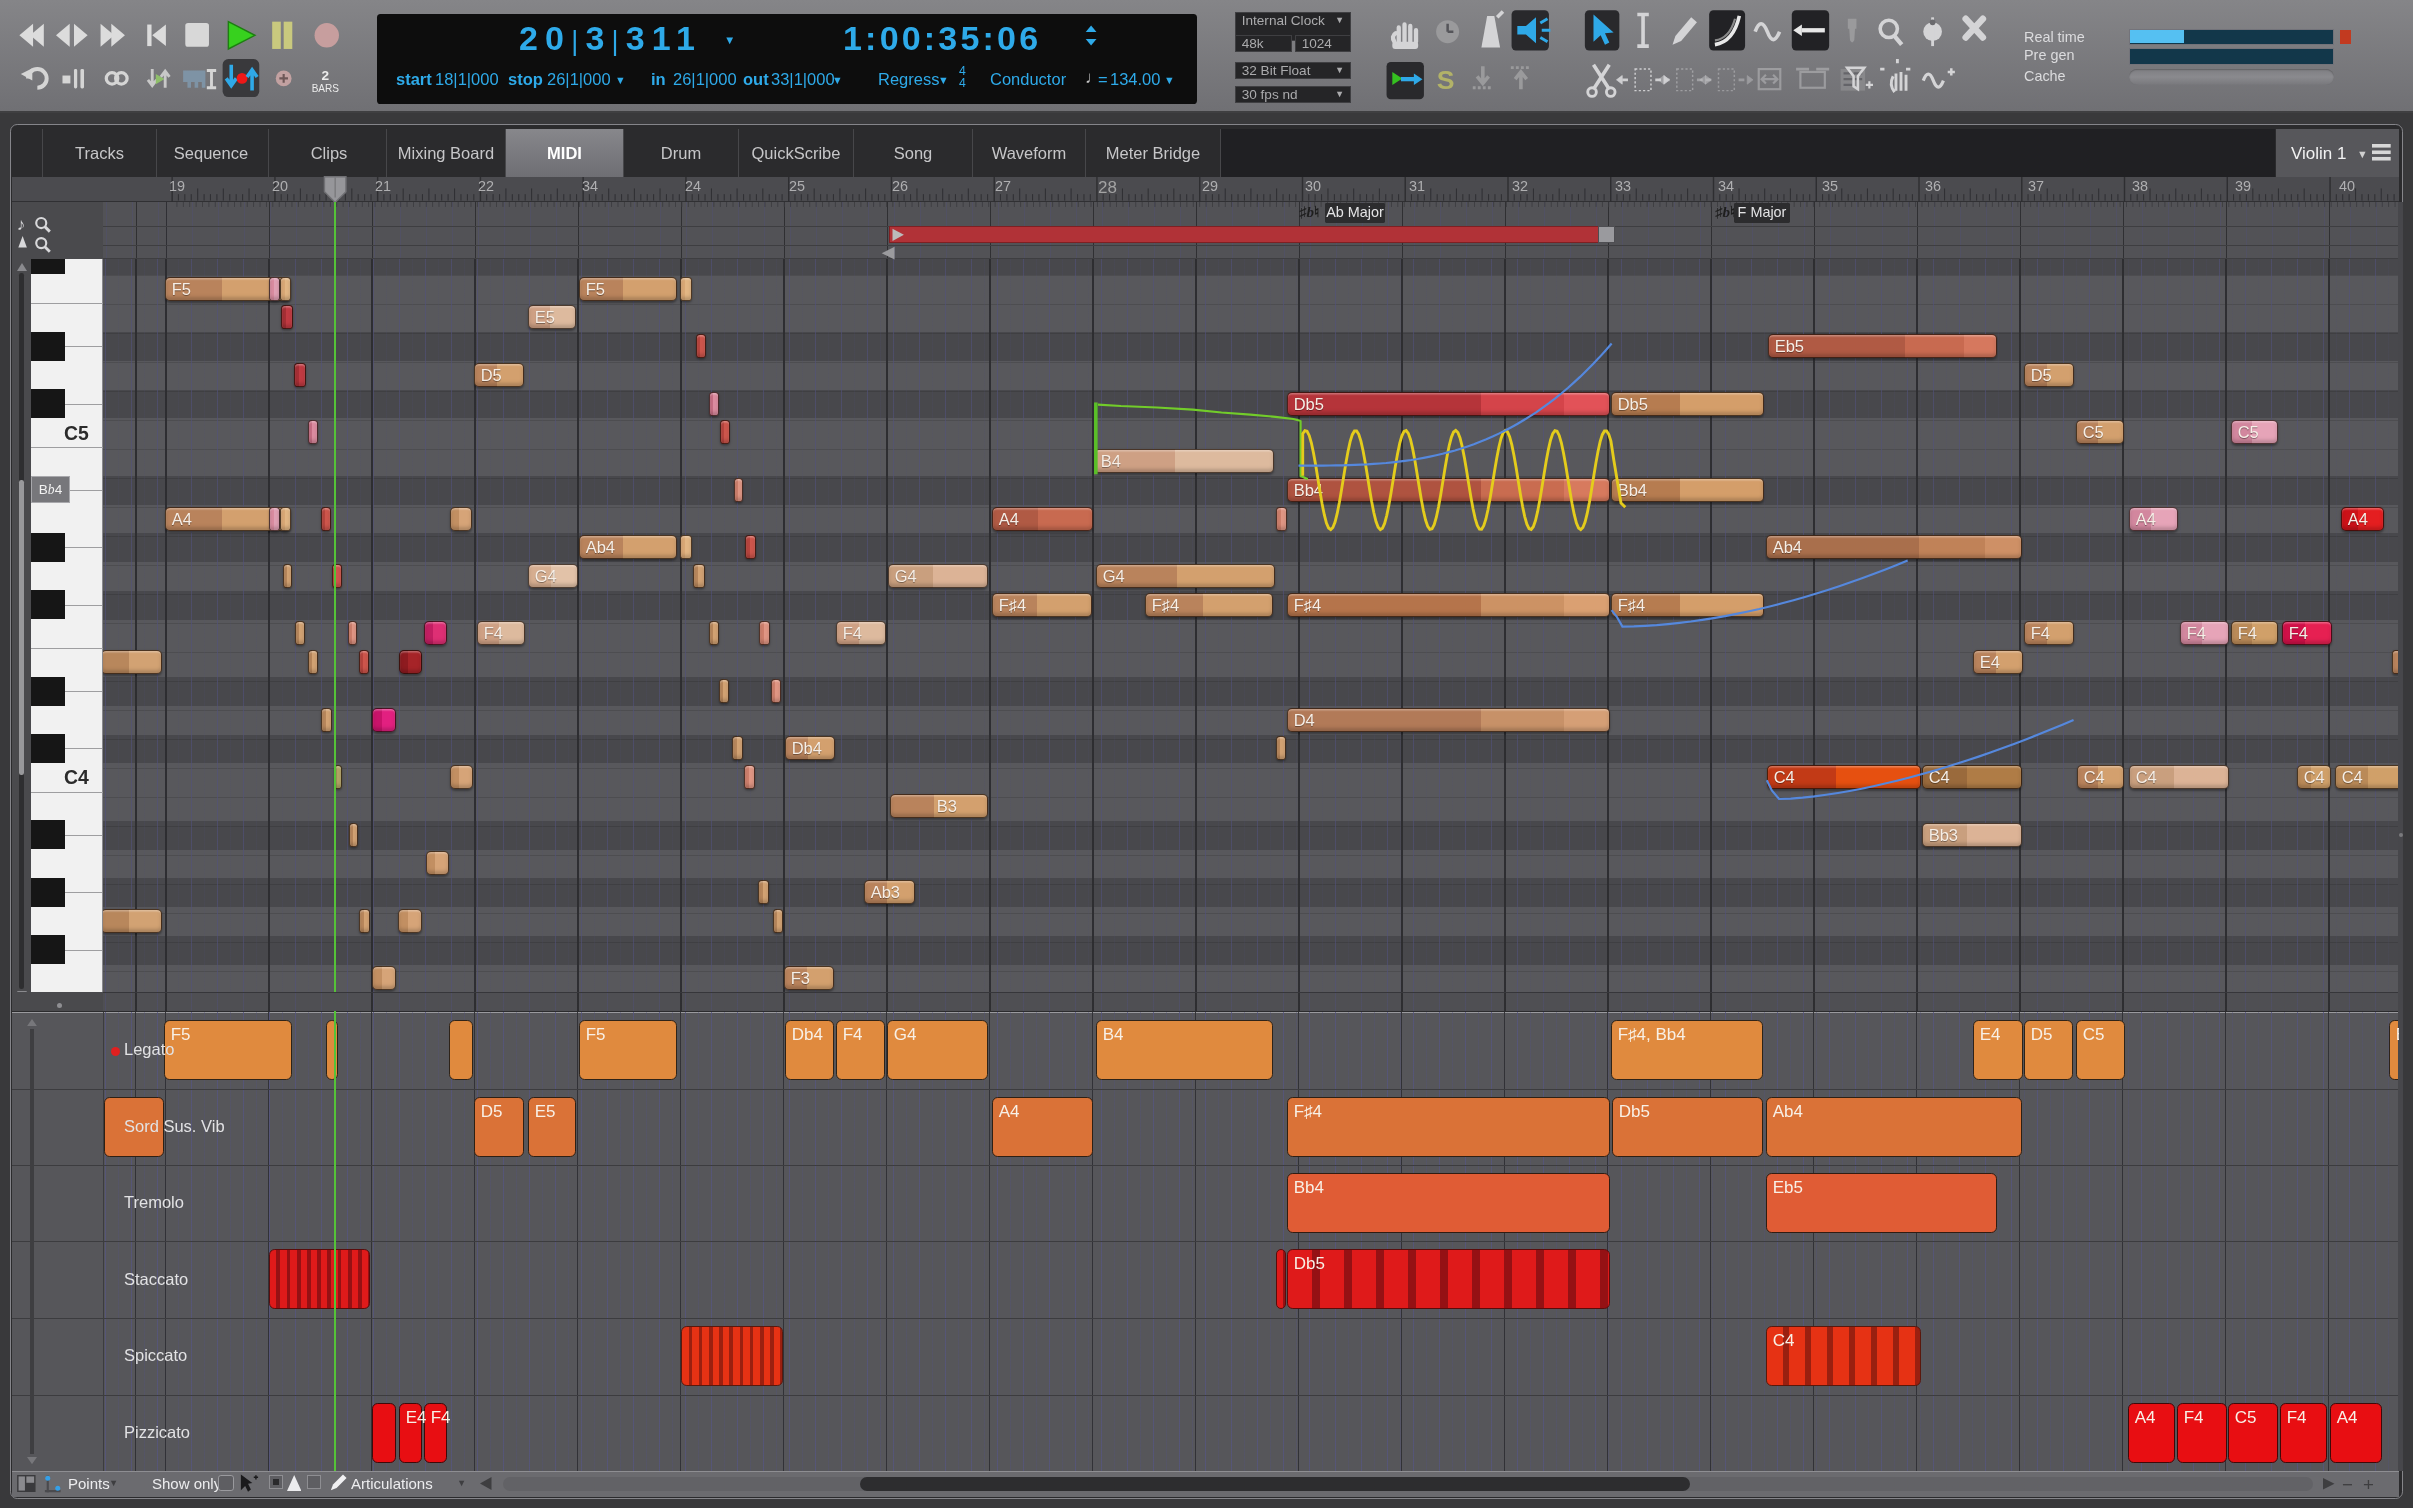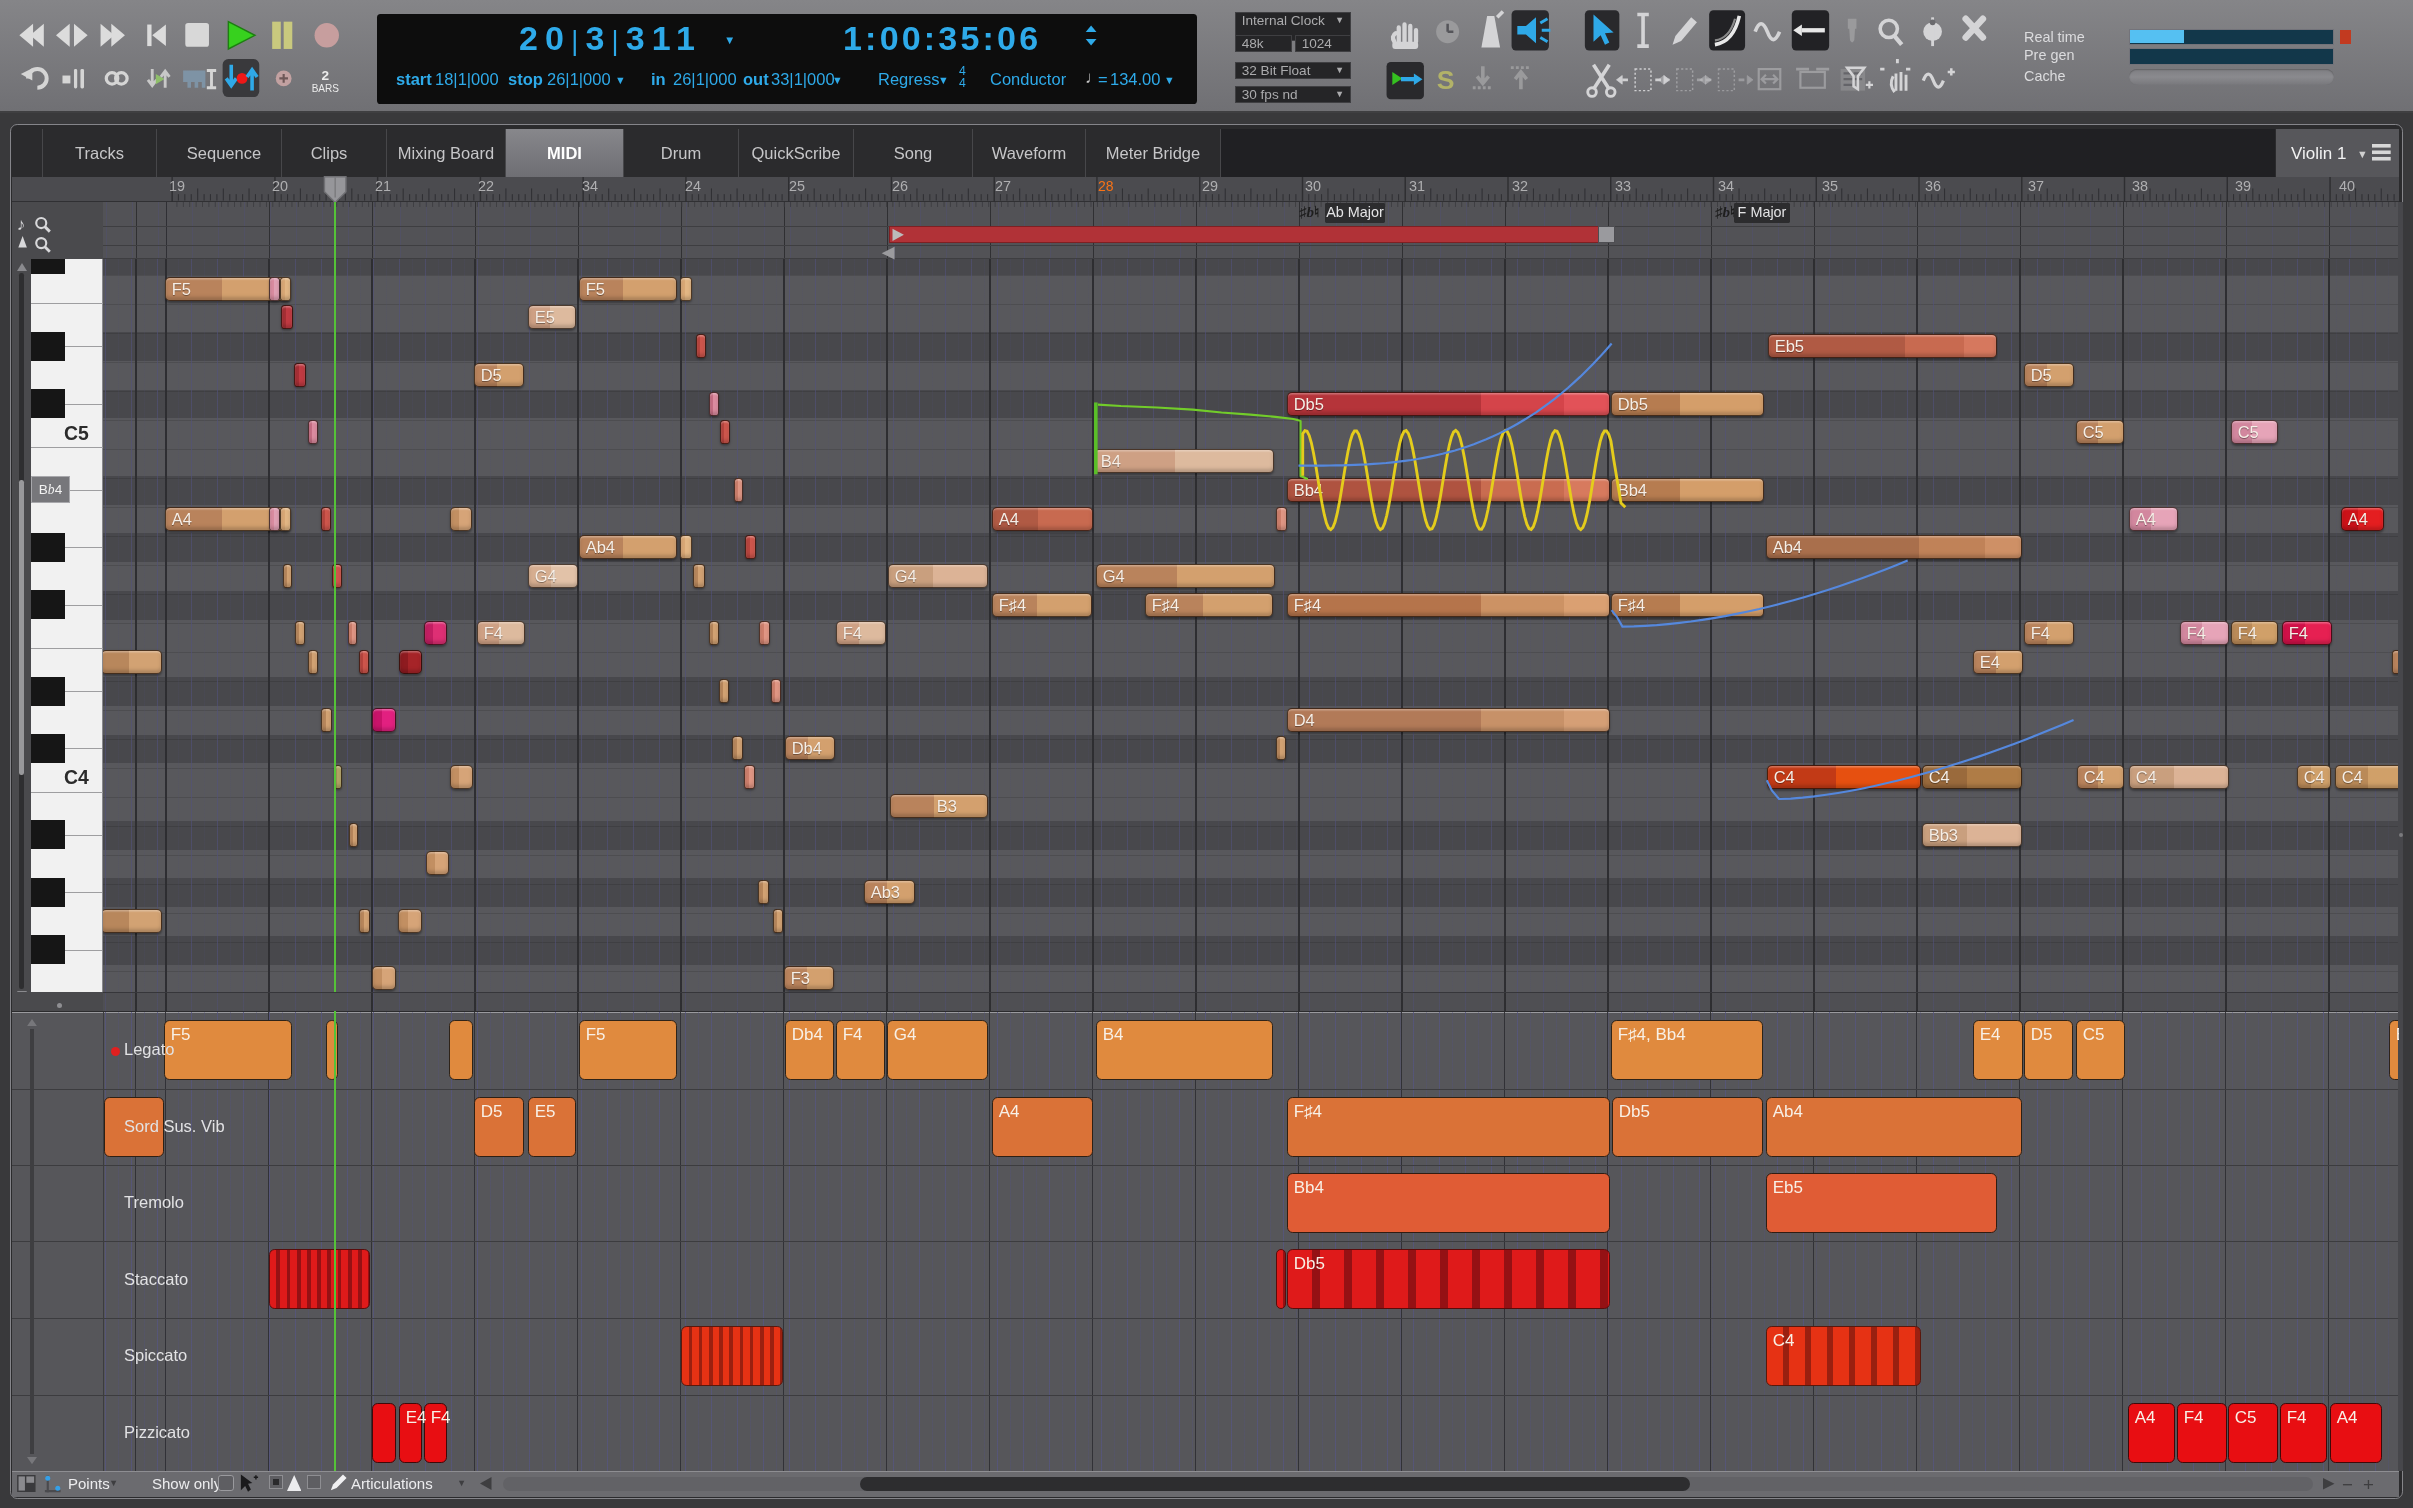"Sequence" div.abs { left: 167px -> 154px }
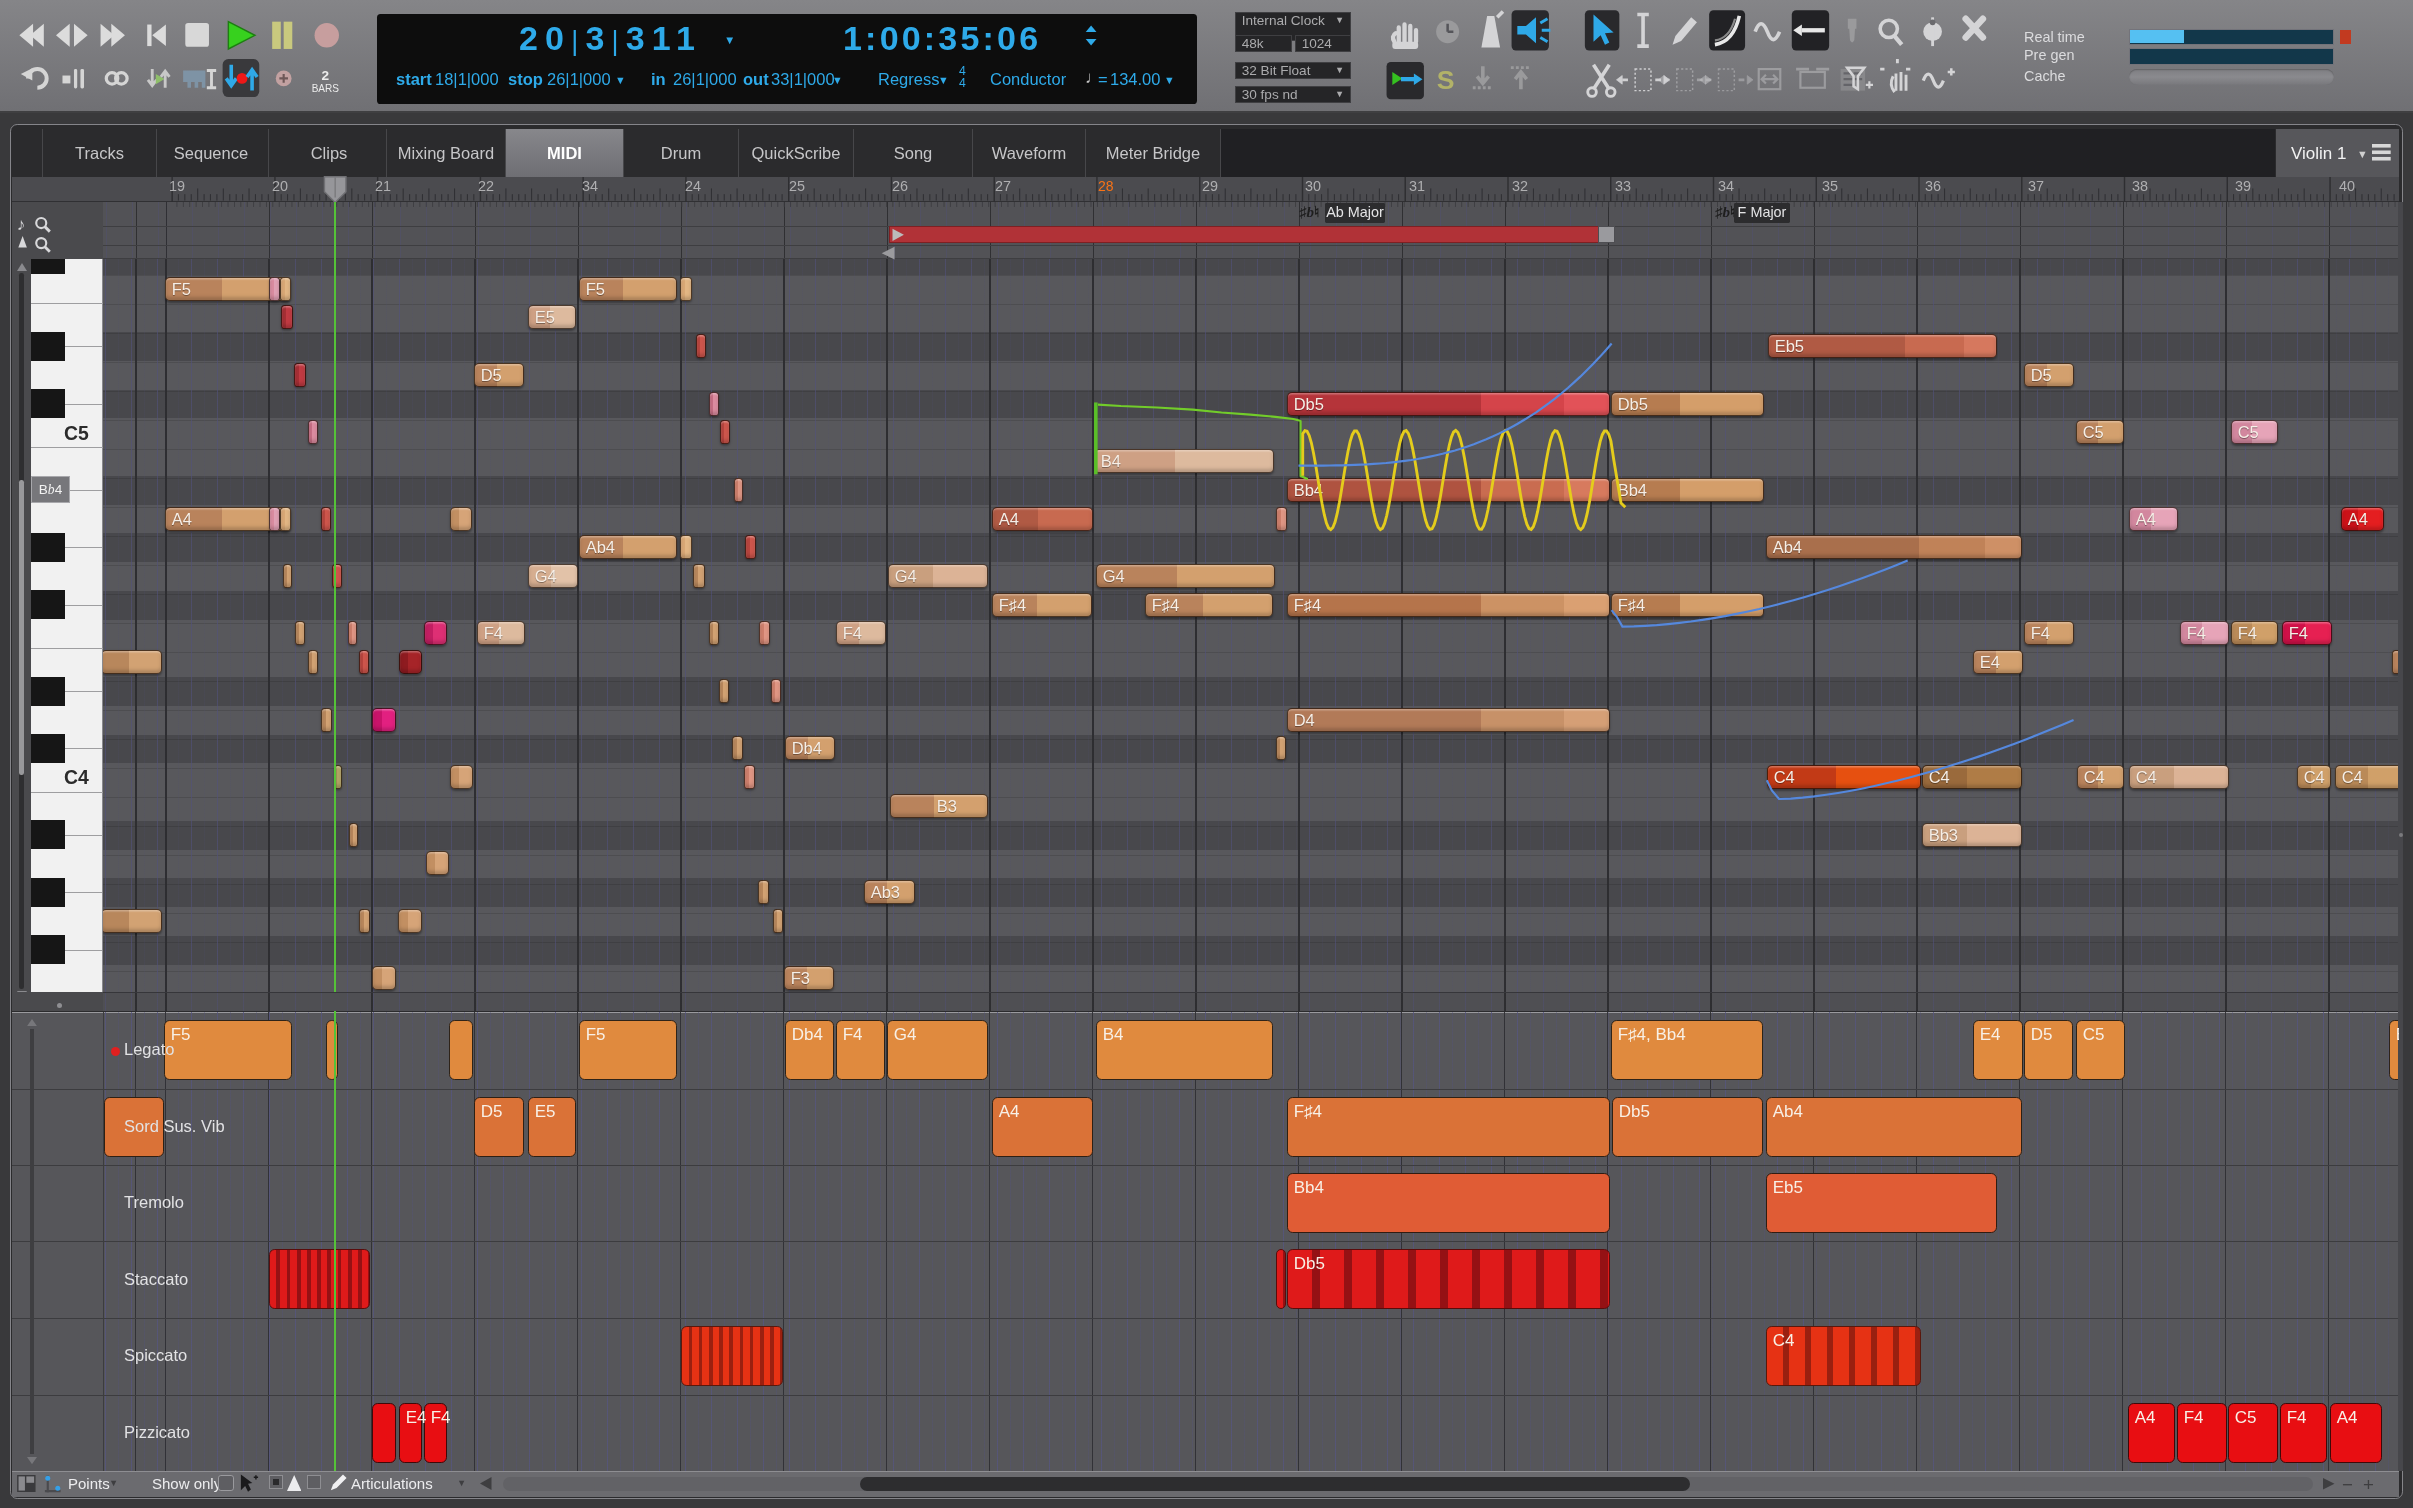"28" div.abs { color: #f97316 -> #a3a3a3; font-size: 14px -> 17px }
